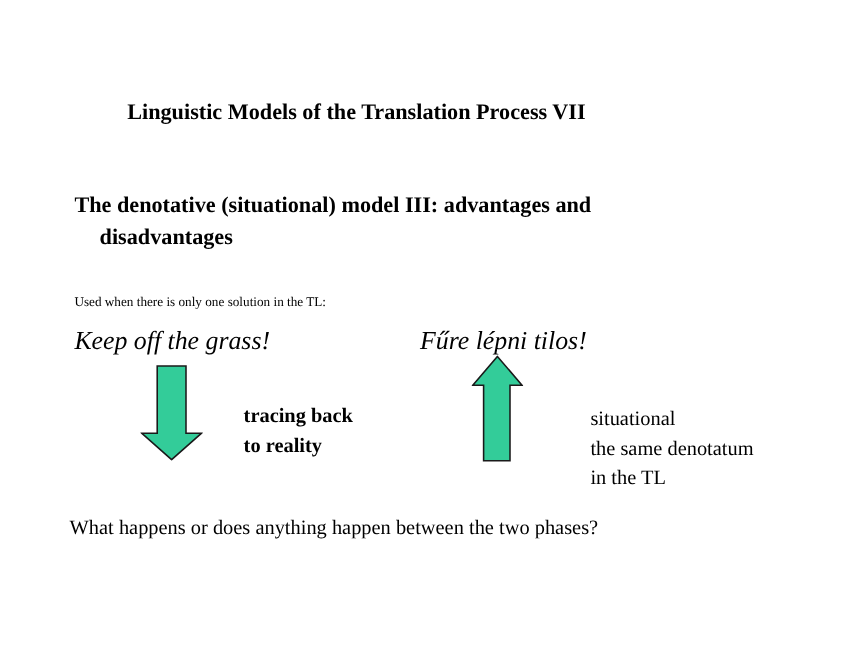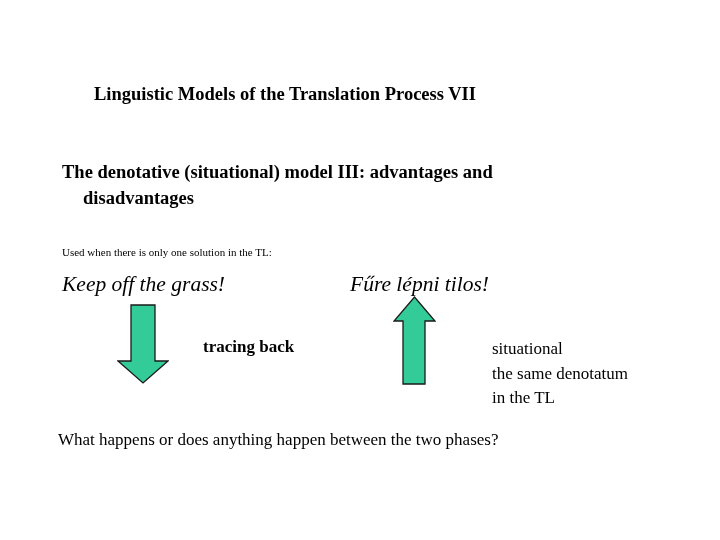"Linguistic Models of the Translation" .title { left: 94px -> 106px }
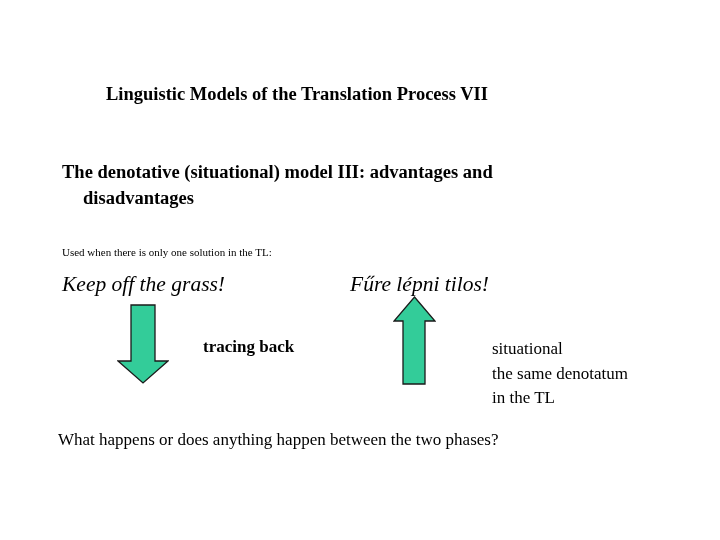"to reality" div { html: none -> <div>to reality</div> }
